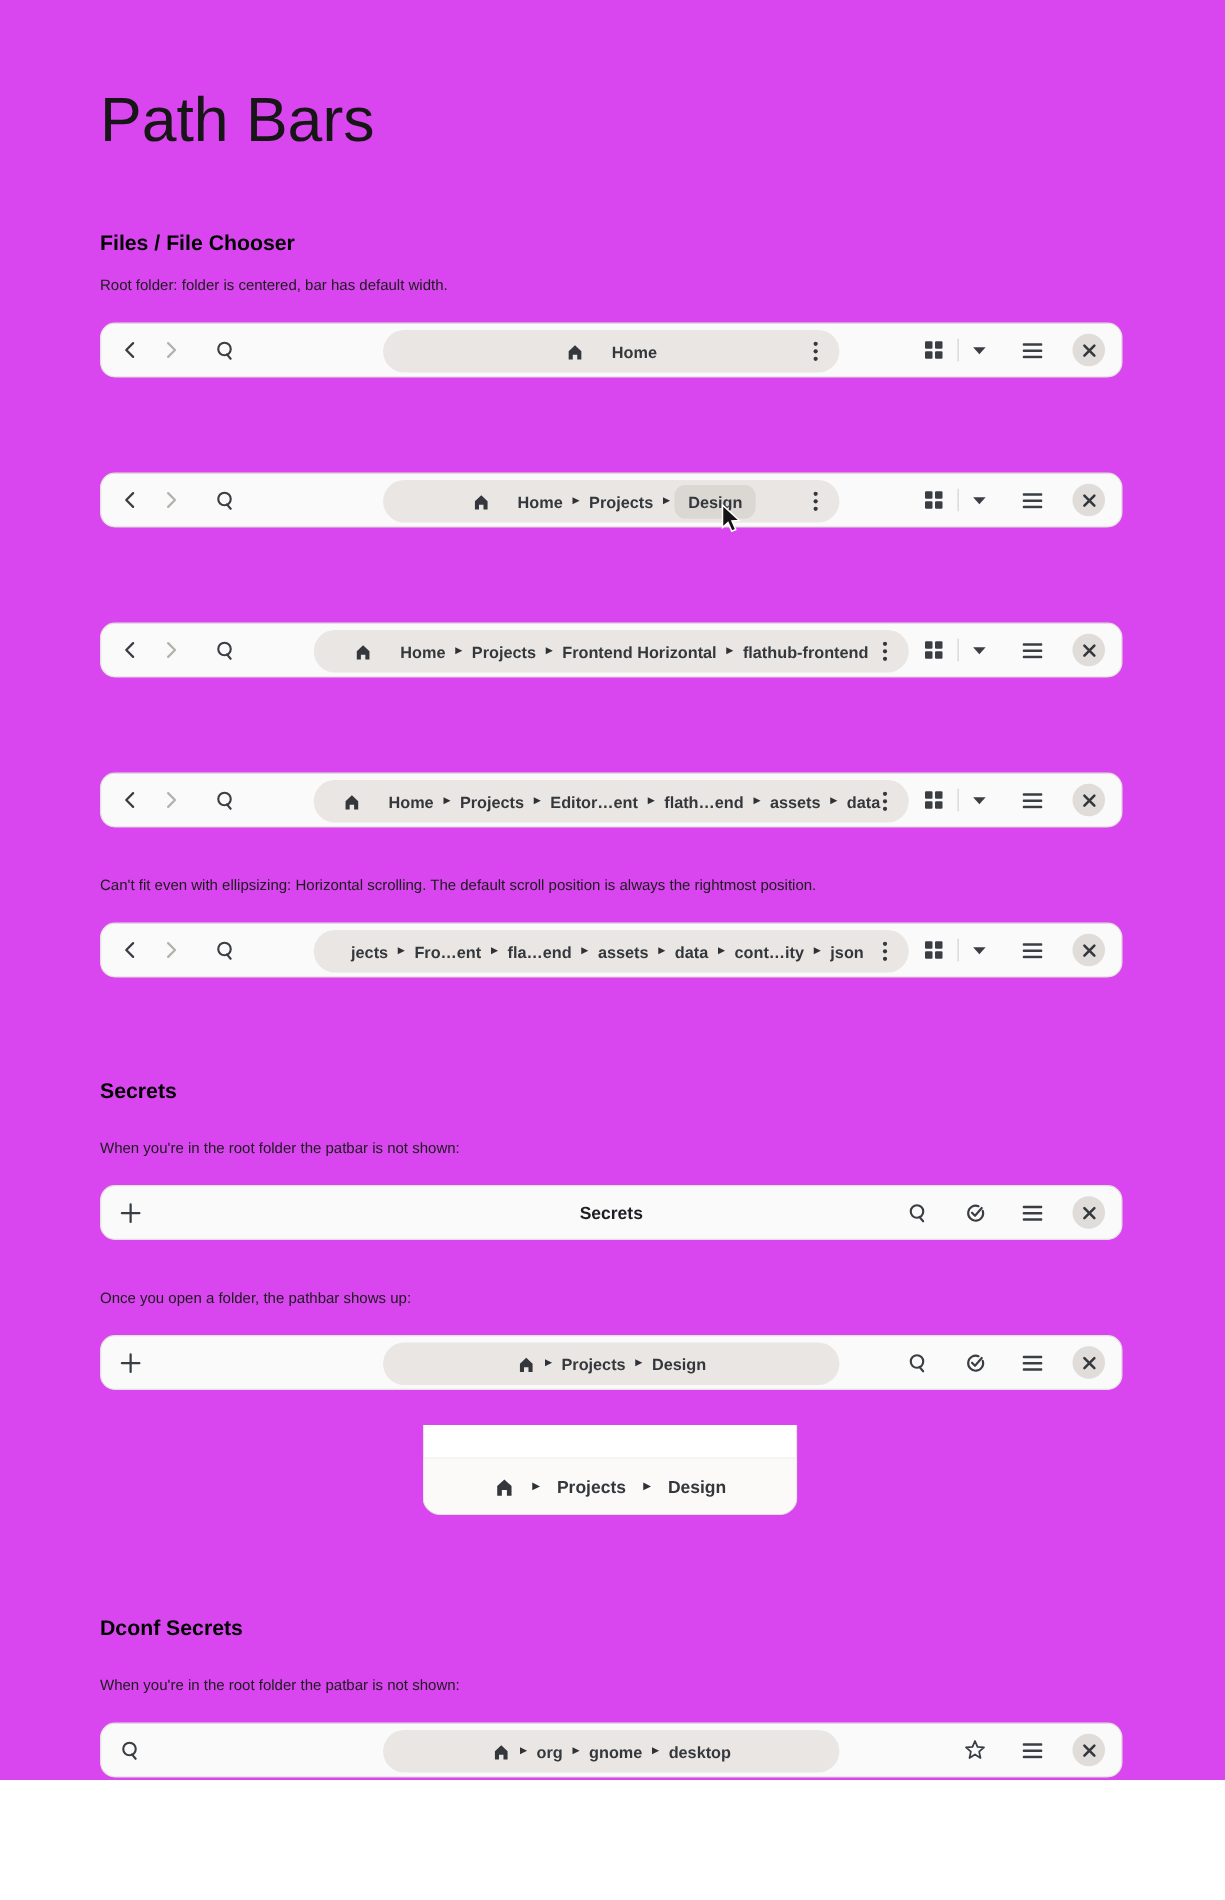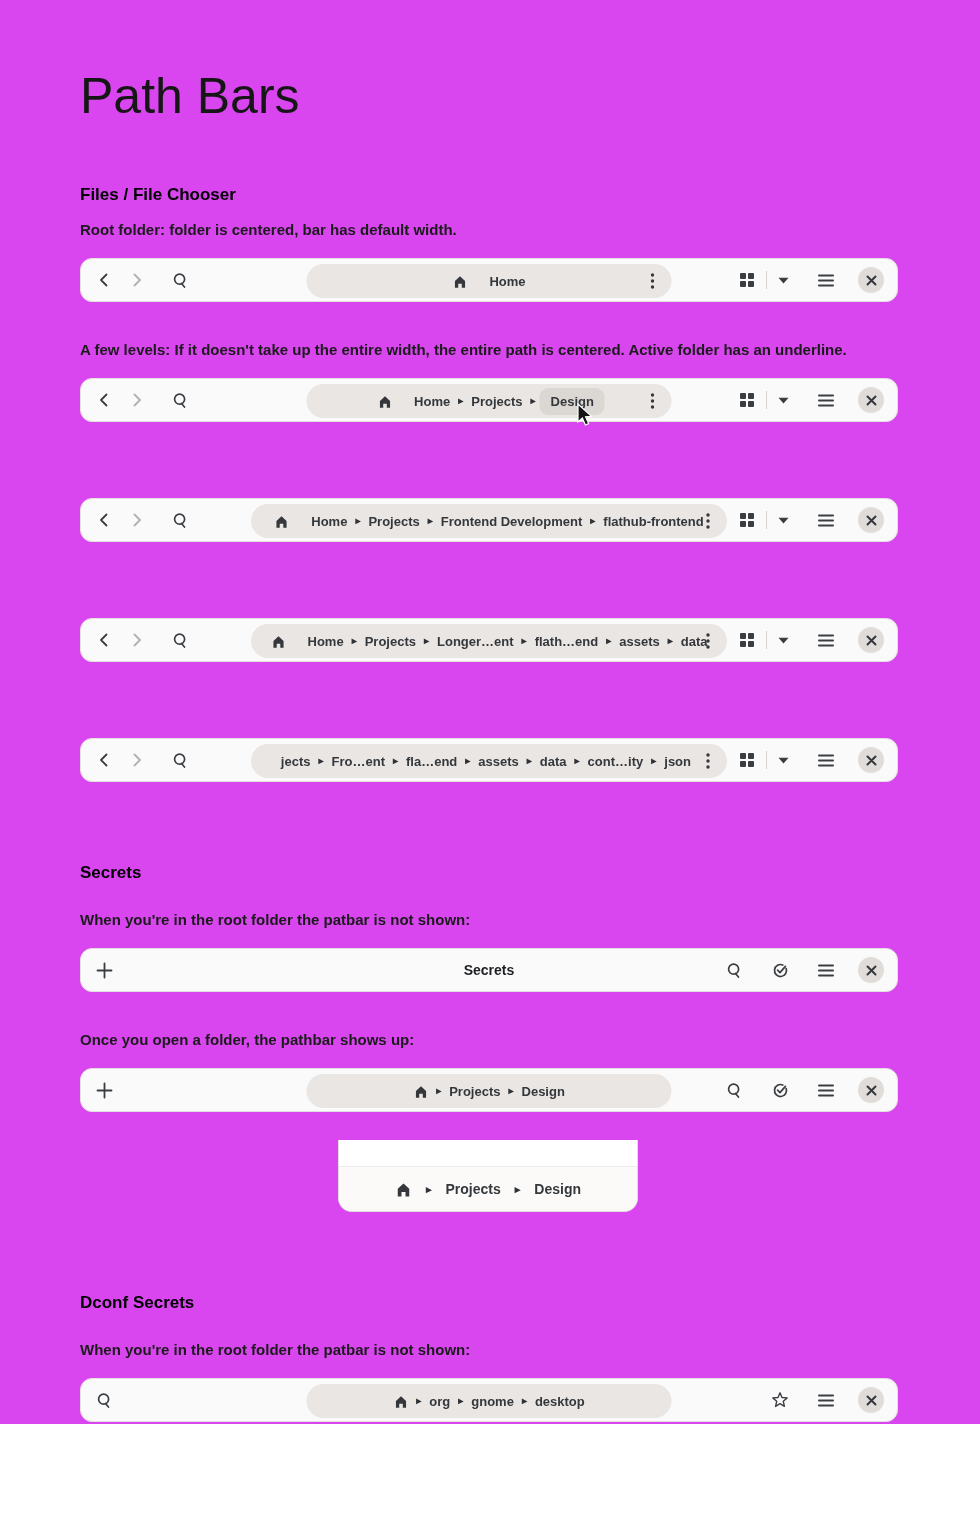"Root folder: folder is centered," .cap { font-size: 15px -> 12px; font-weight: bold -> none }
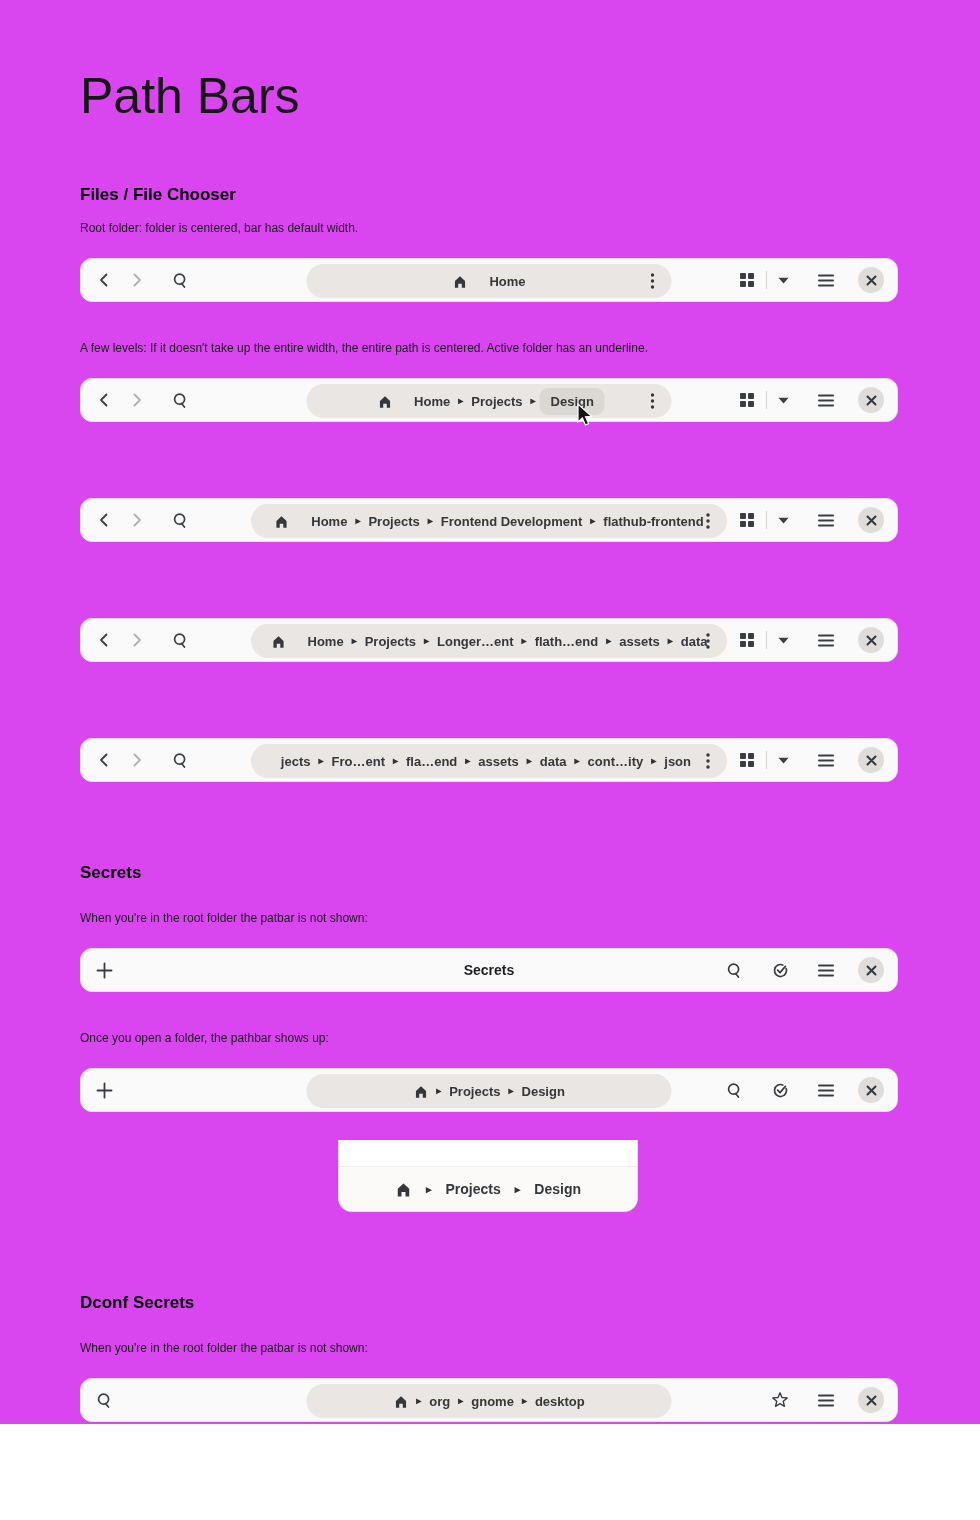"A few levels: If it" div.cap { html: <div>A few levels: If it doesn't take up the entire width, the entire path is centered. Active folder has an underline.</div> -> none }
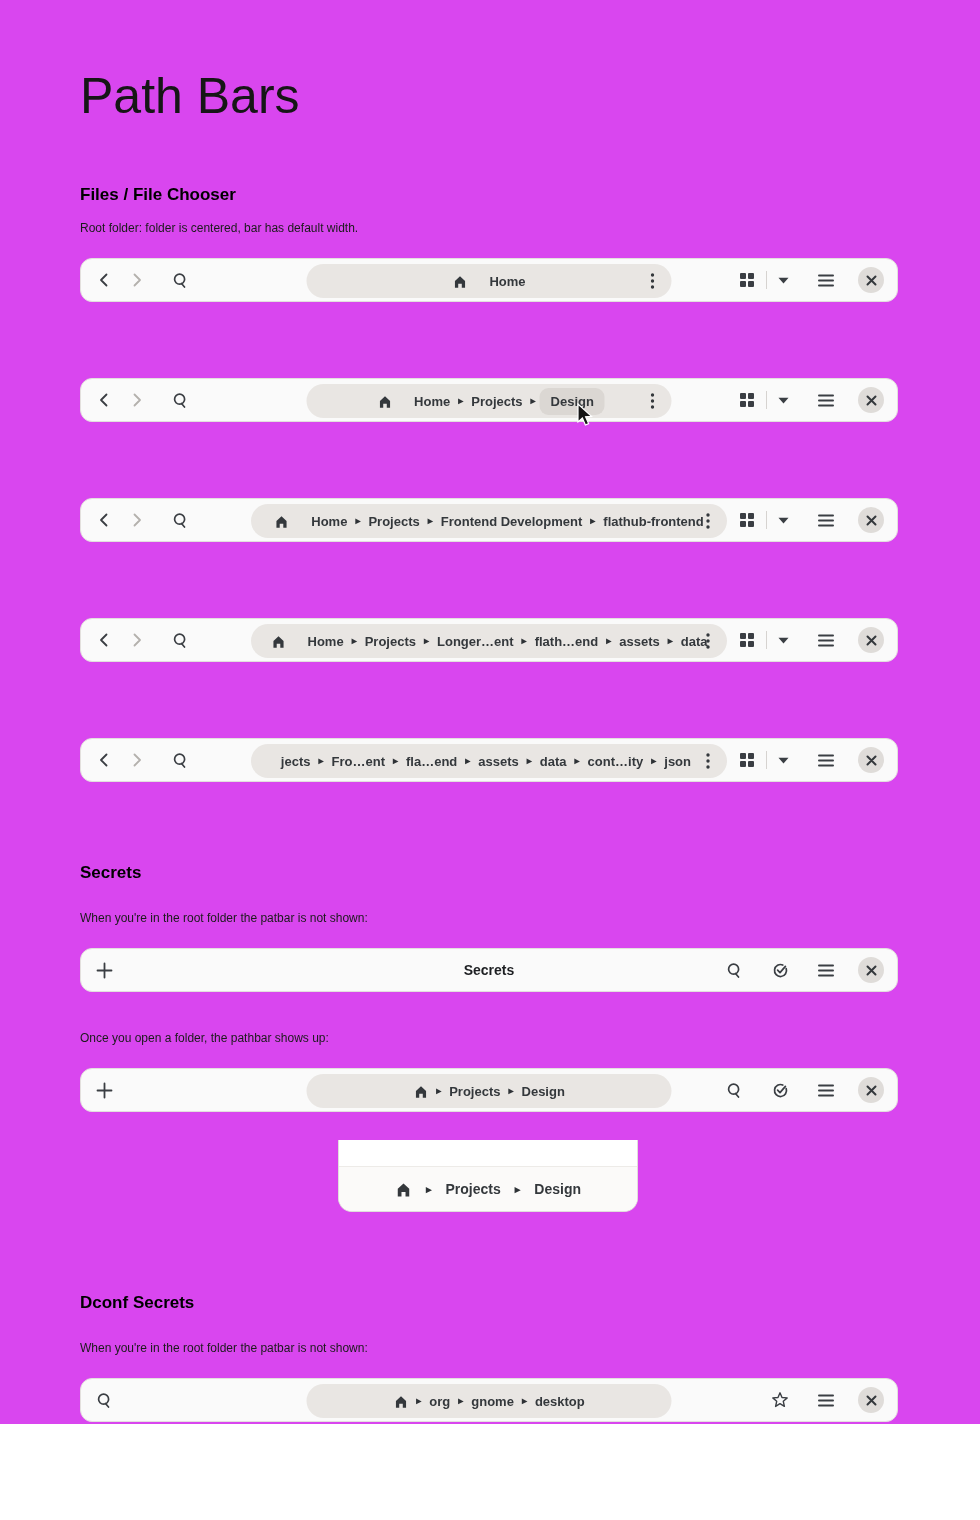"Frontend Development" span.crumb { text: Development -> Horizontal }
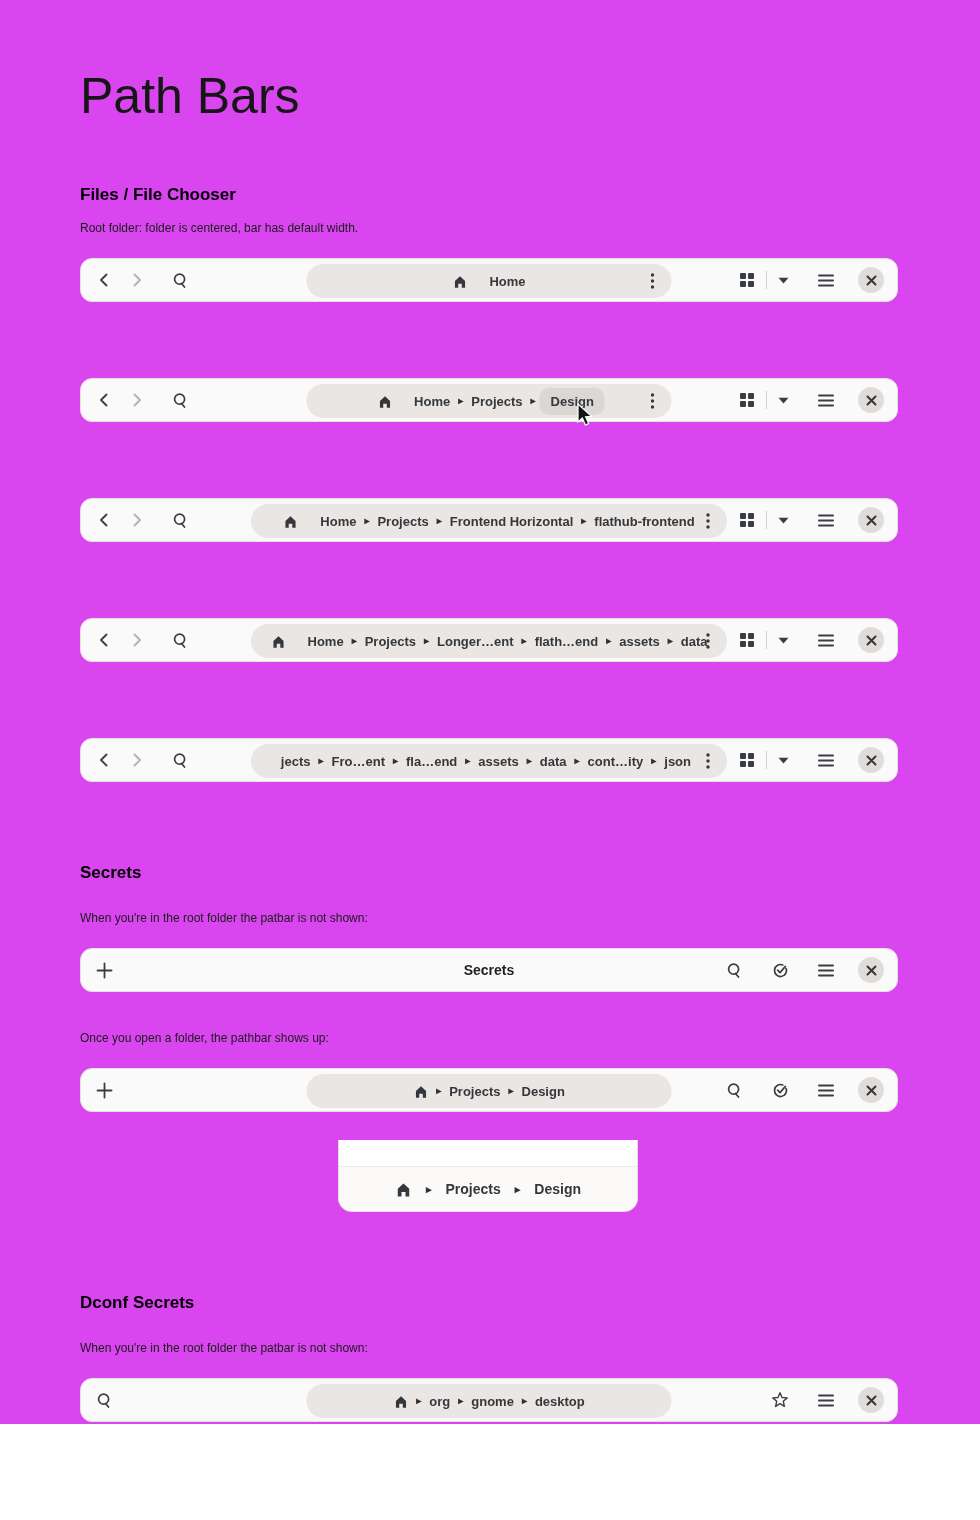"Longer…ent" span.crumb { text: Longer -> Editor }
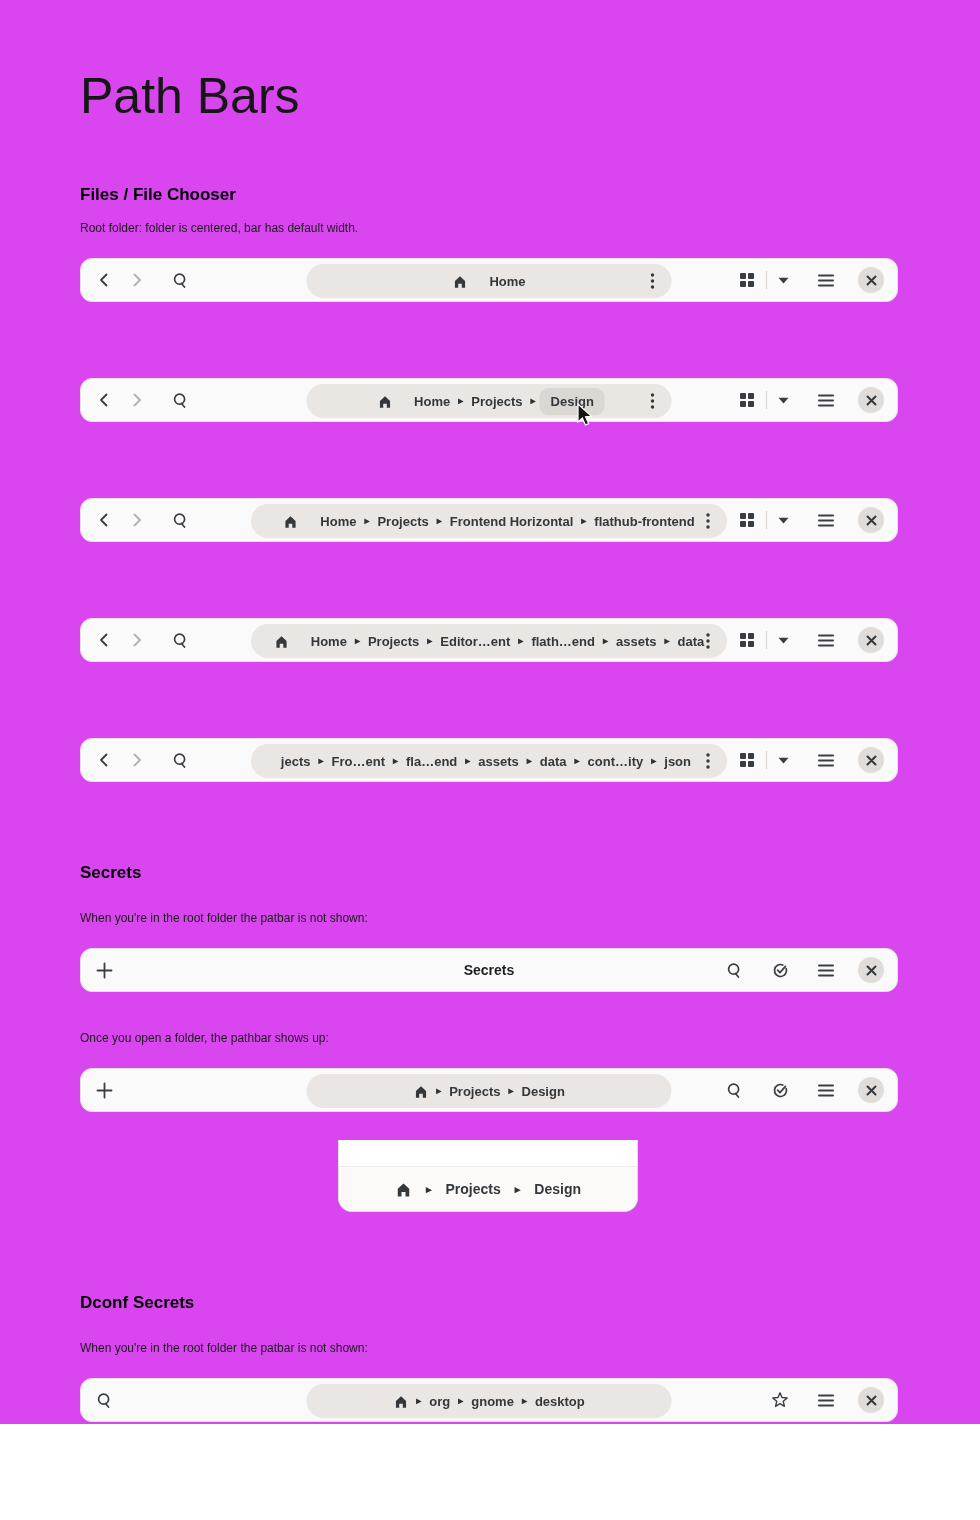"Can't fit even with ellipsizing:" div.cap { html: none -> <div>Can't fit even with ellipsizing: Horizontal scrolling. The default scroll position is always the rightmost position.</div> }
